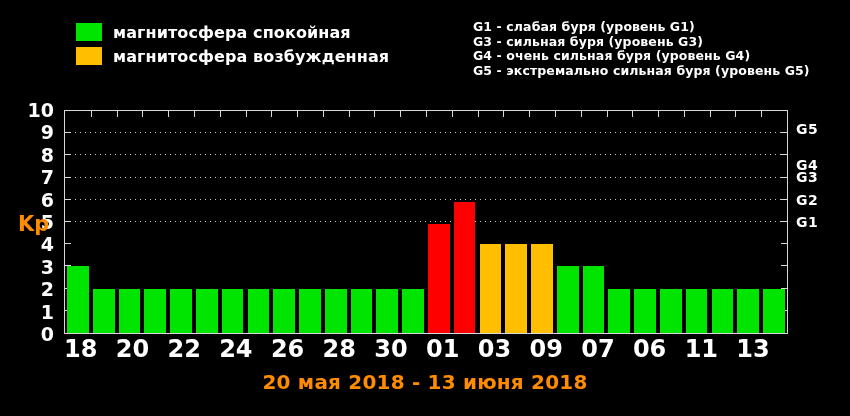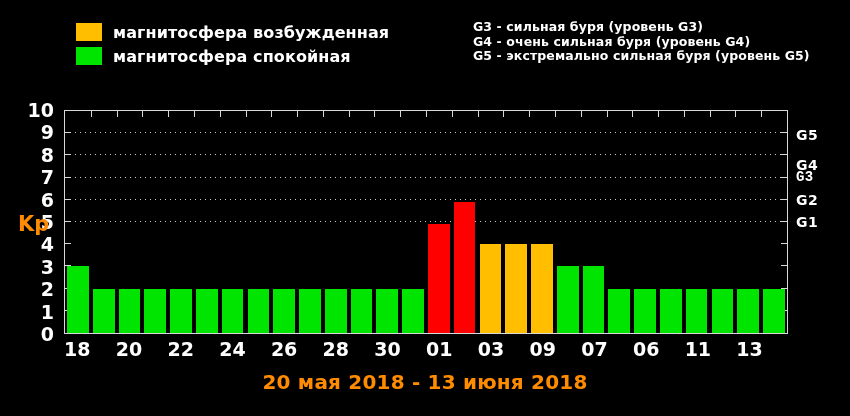"G1 - слабая буря (уровень" div.glevel-row { html: none -> <div>G1 - слабая буря (уровень G1)</div> }
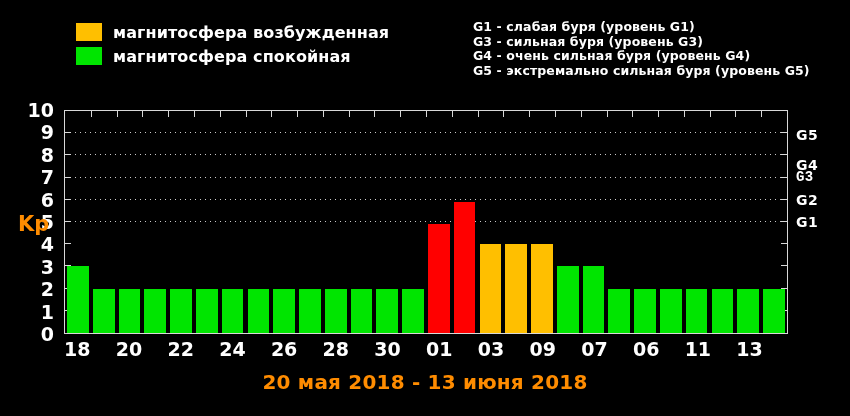"магнитосфера возбужденная" div.legend-row { order: before "магнитосфера спокойная" -> after "магнитосфера спокойная" }
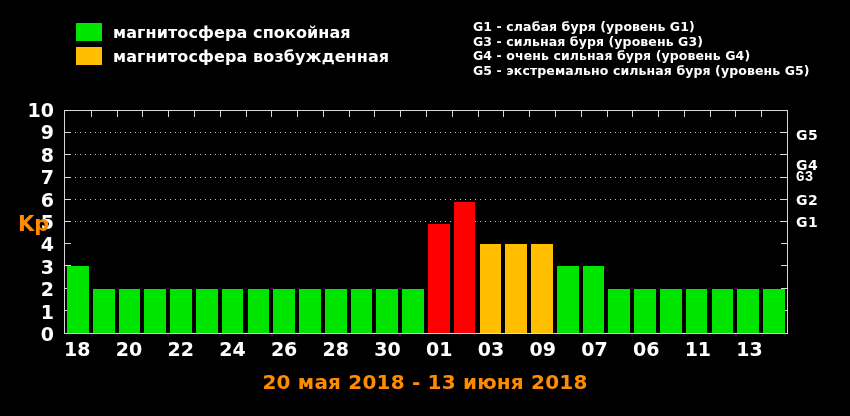"G5" div.g-label { top: 25px -> 19px }
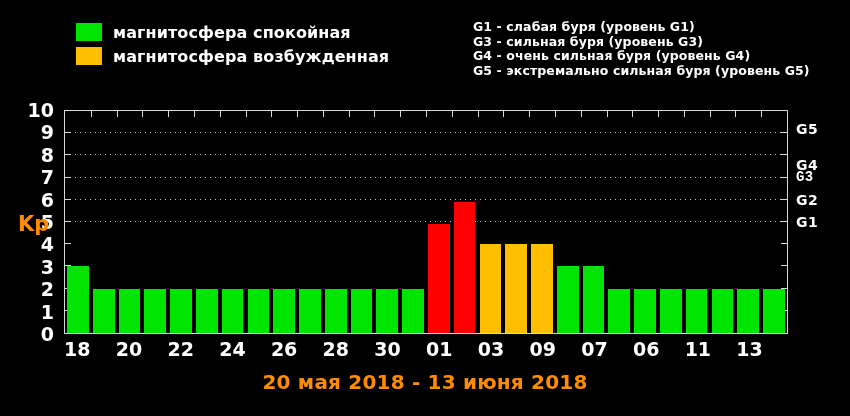"G3" div.g-label { font-family: Liberation Mono, monospace -> none }
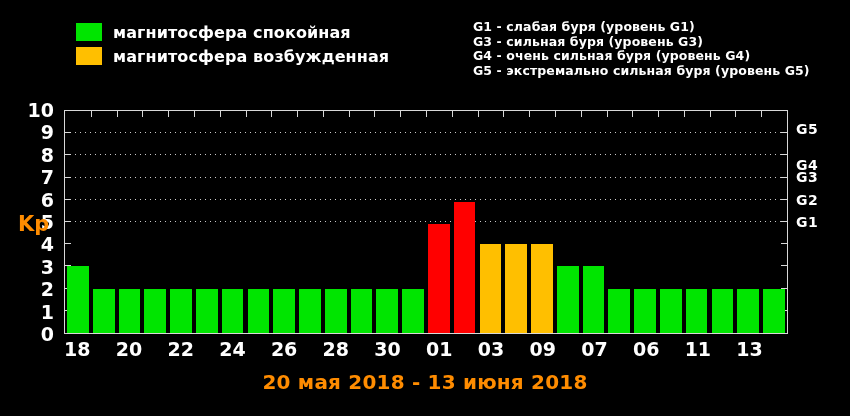"18" .x-slot { font-size: 19px -> 24px }
